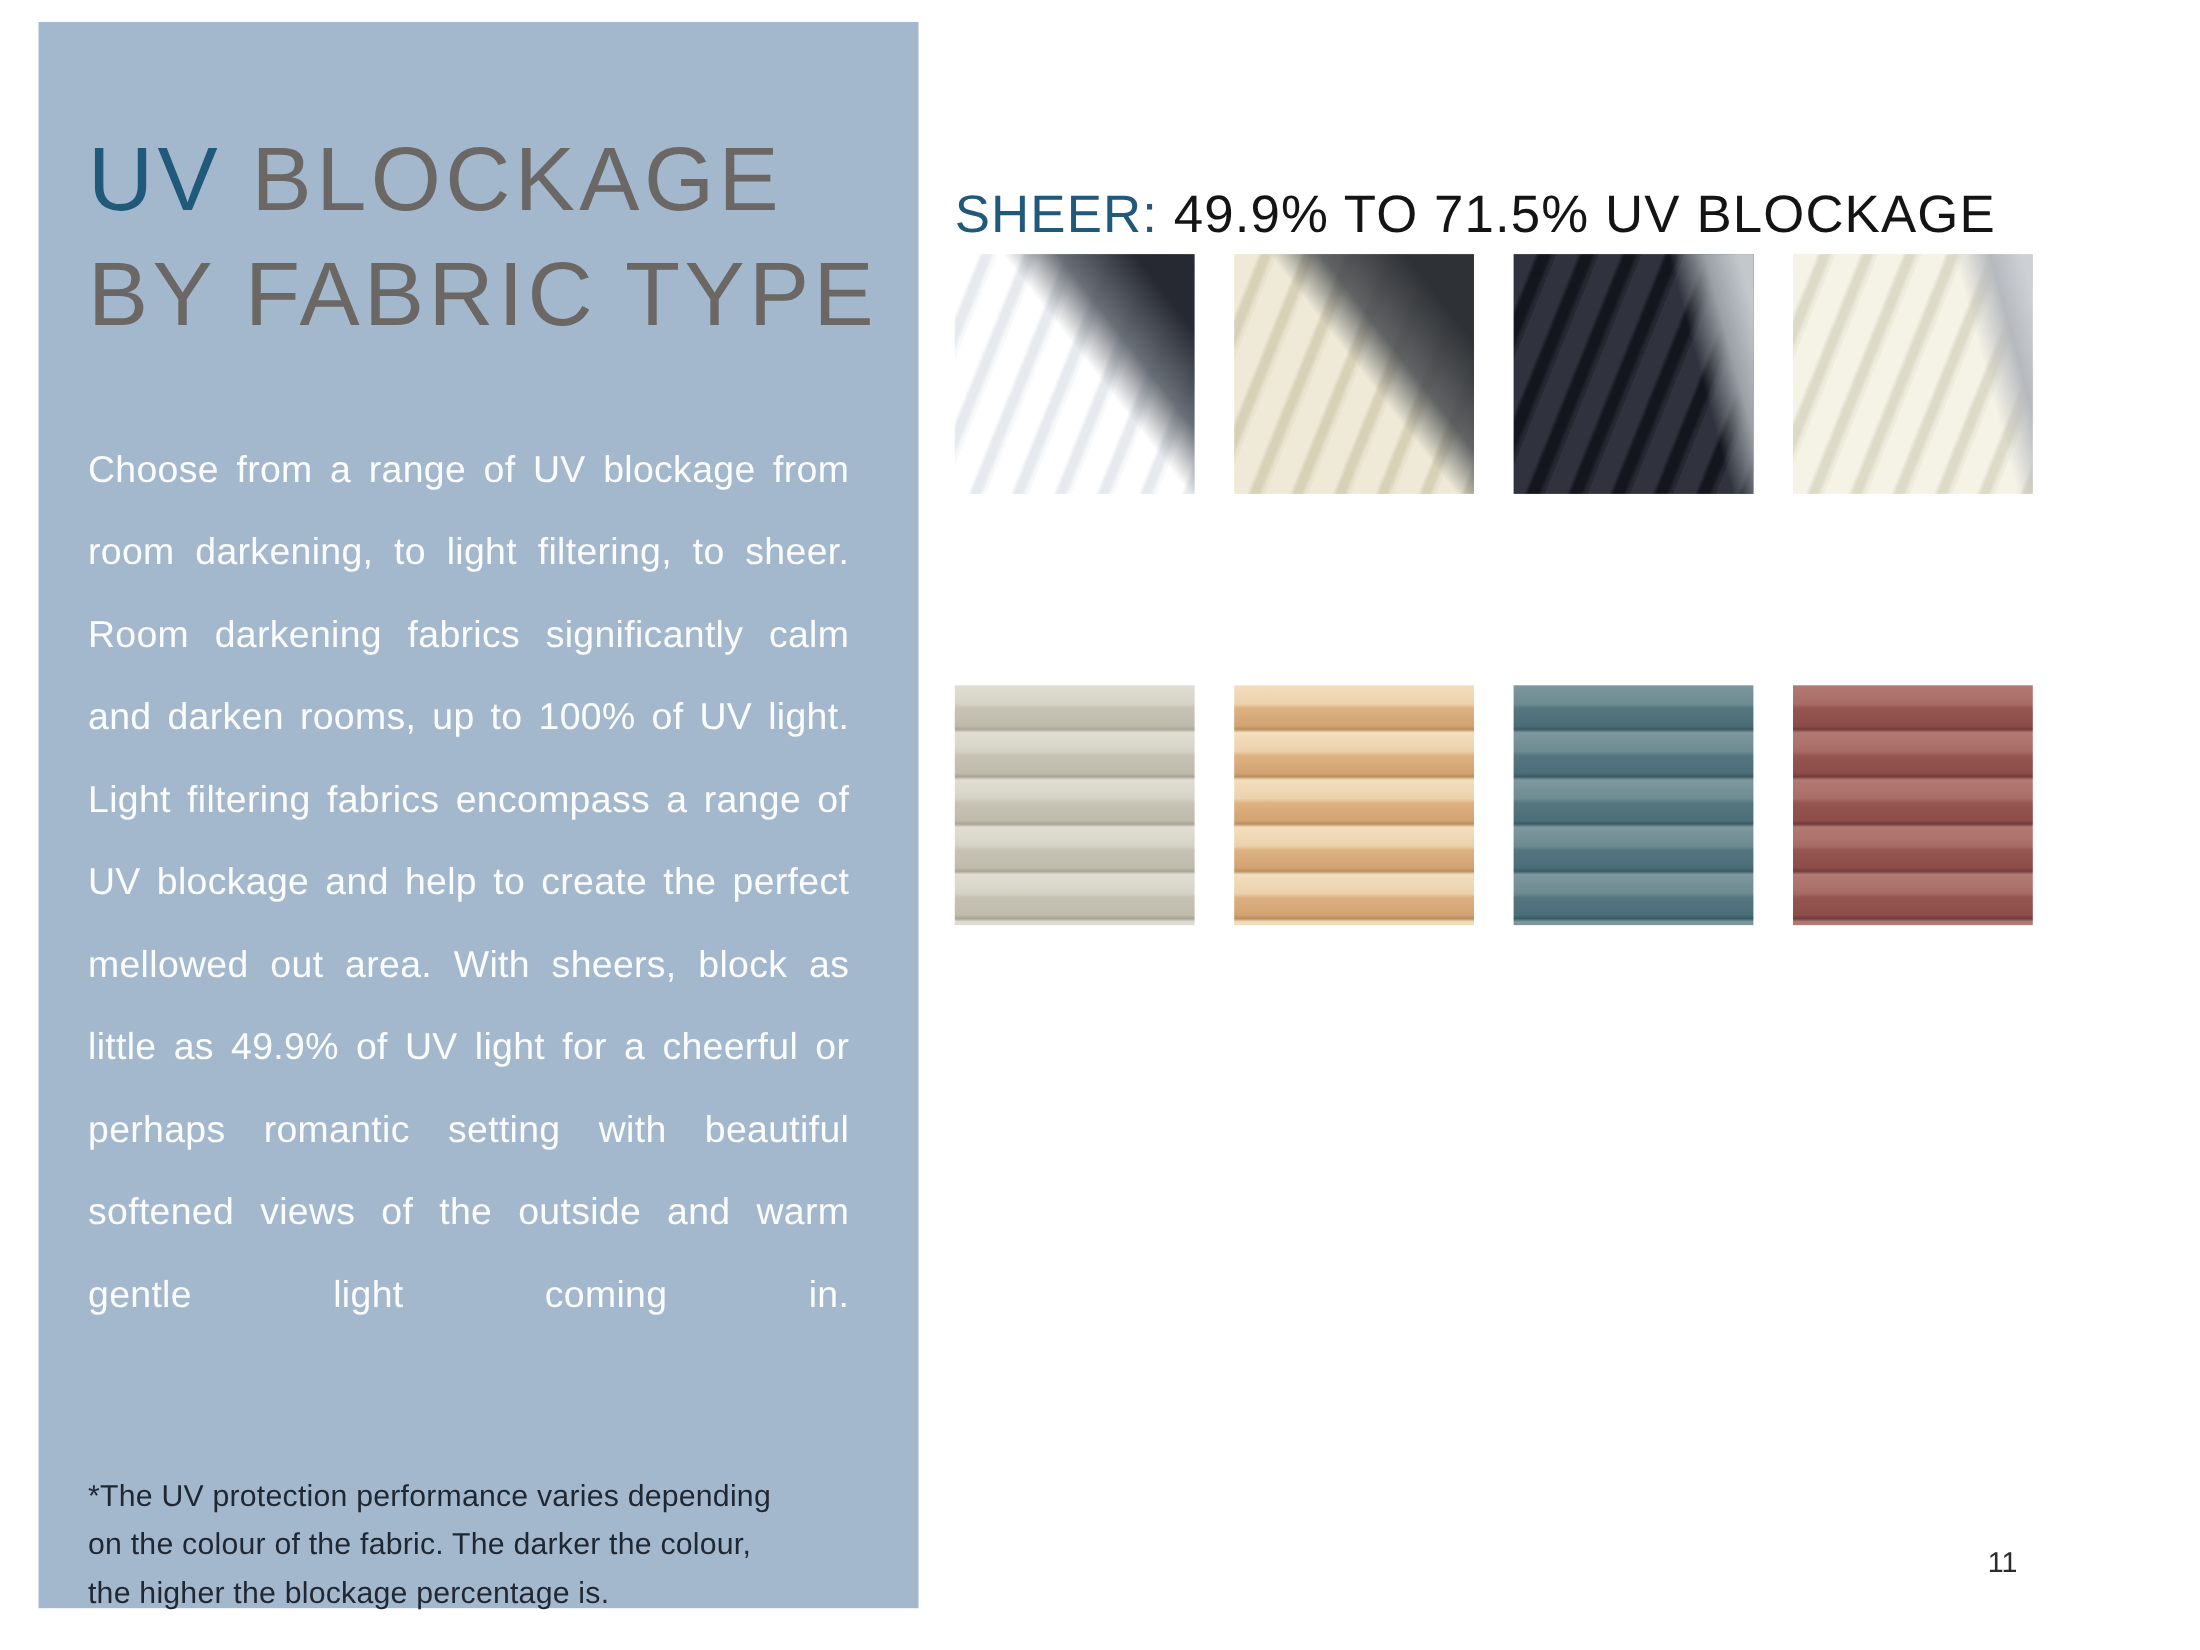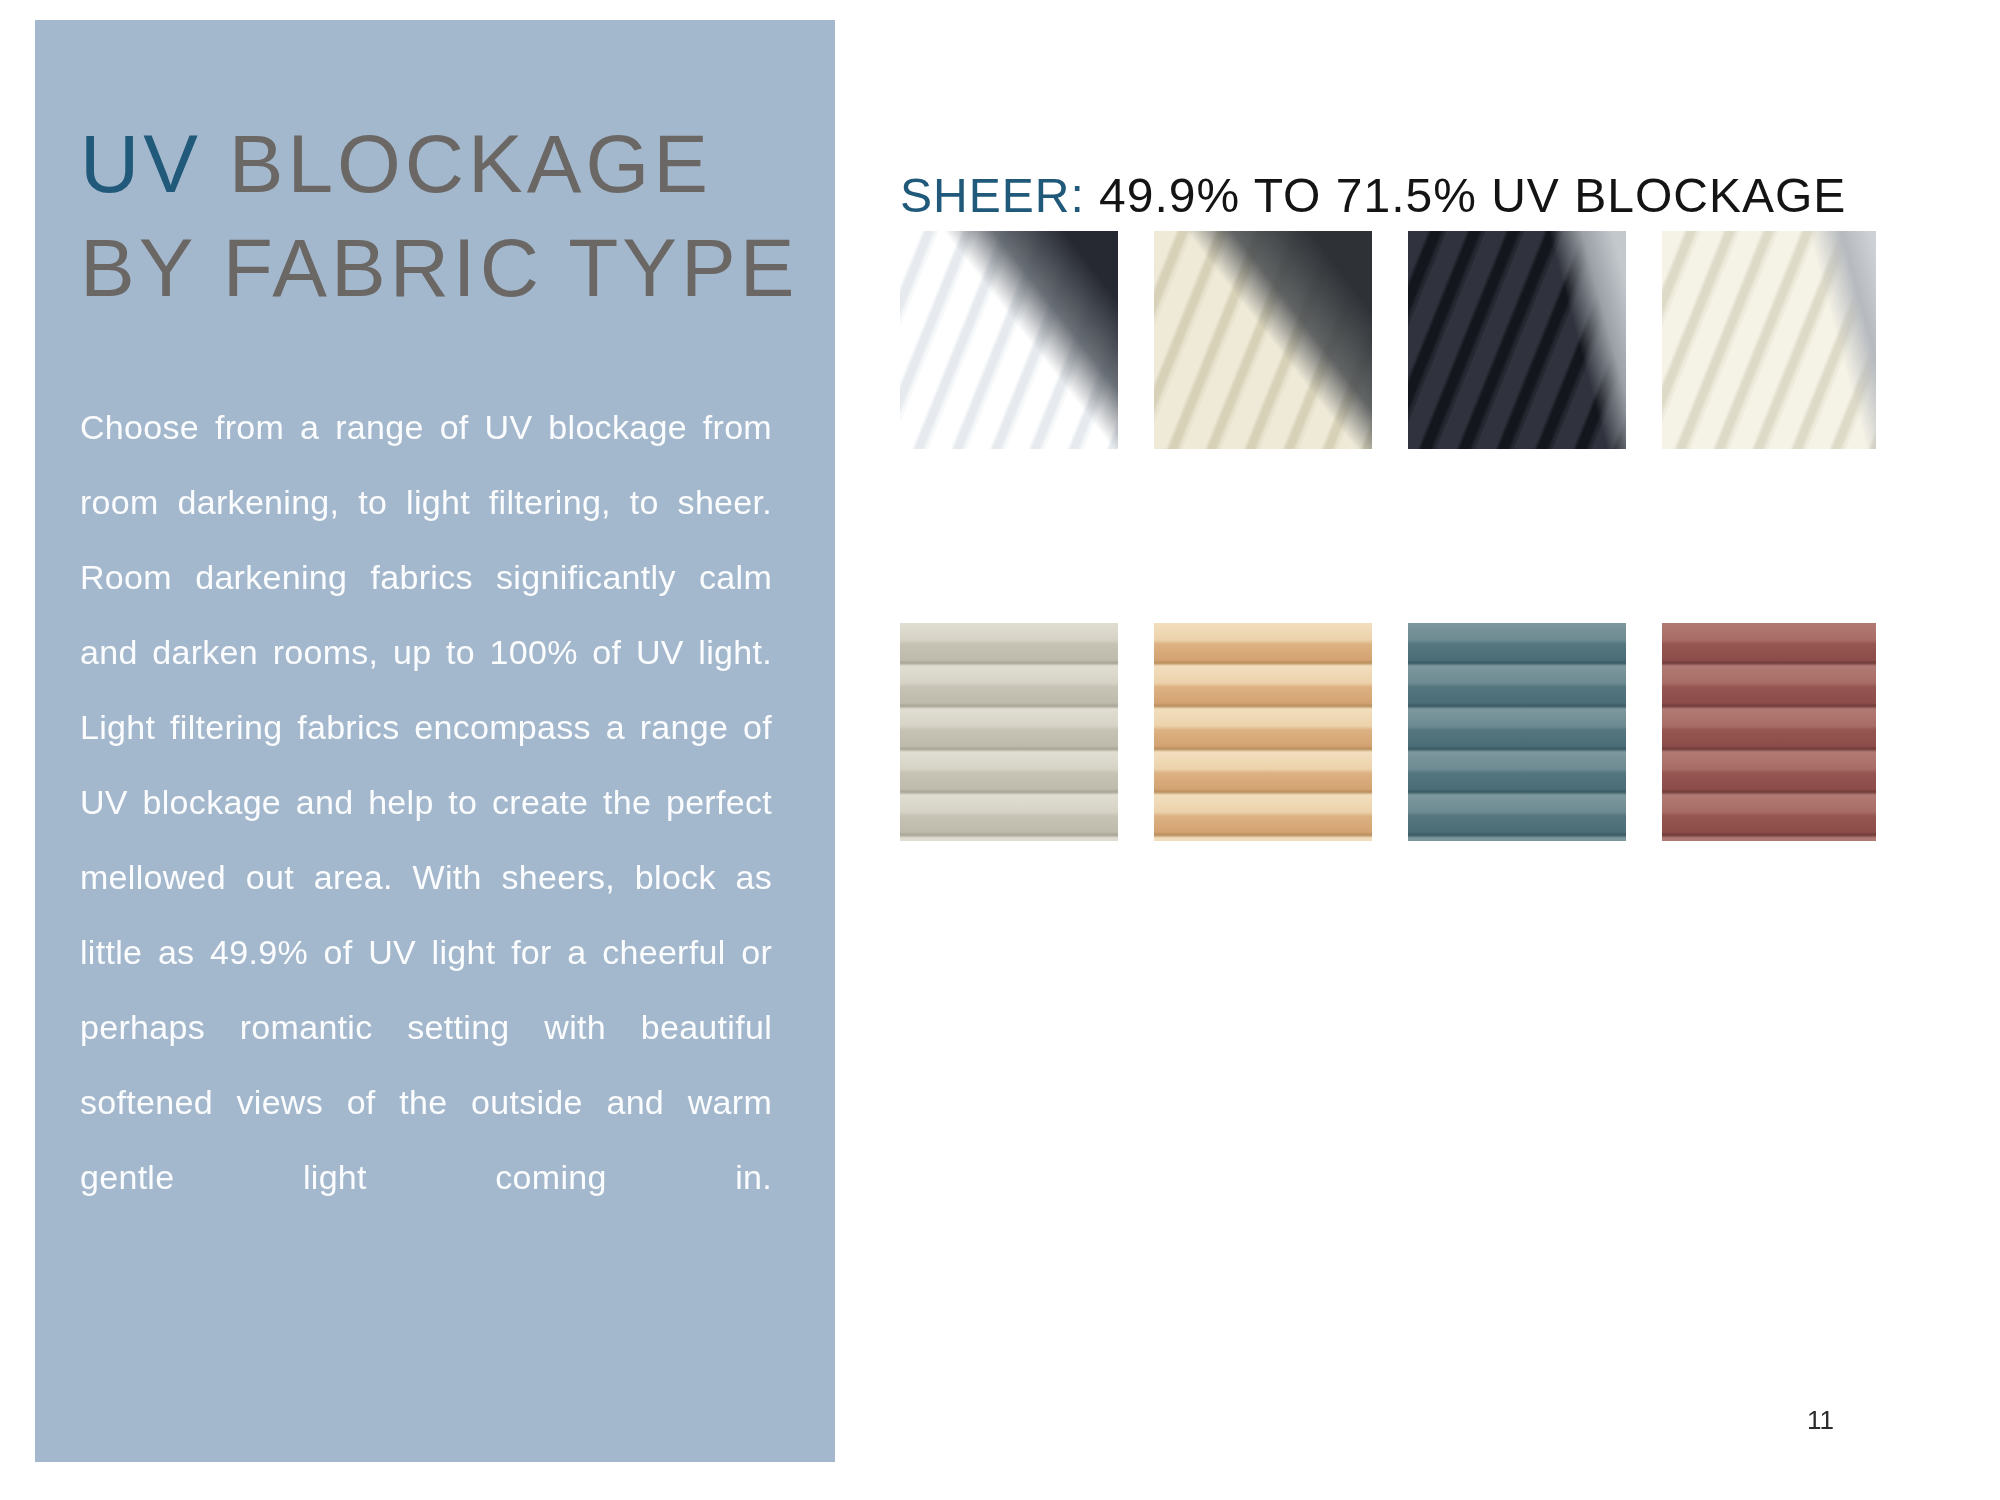"SHEER: 49.9% TO 71.5% UV" .content { left: 900px -> 868px }
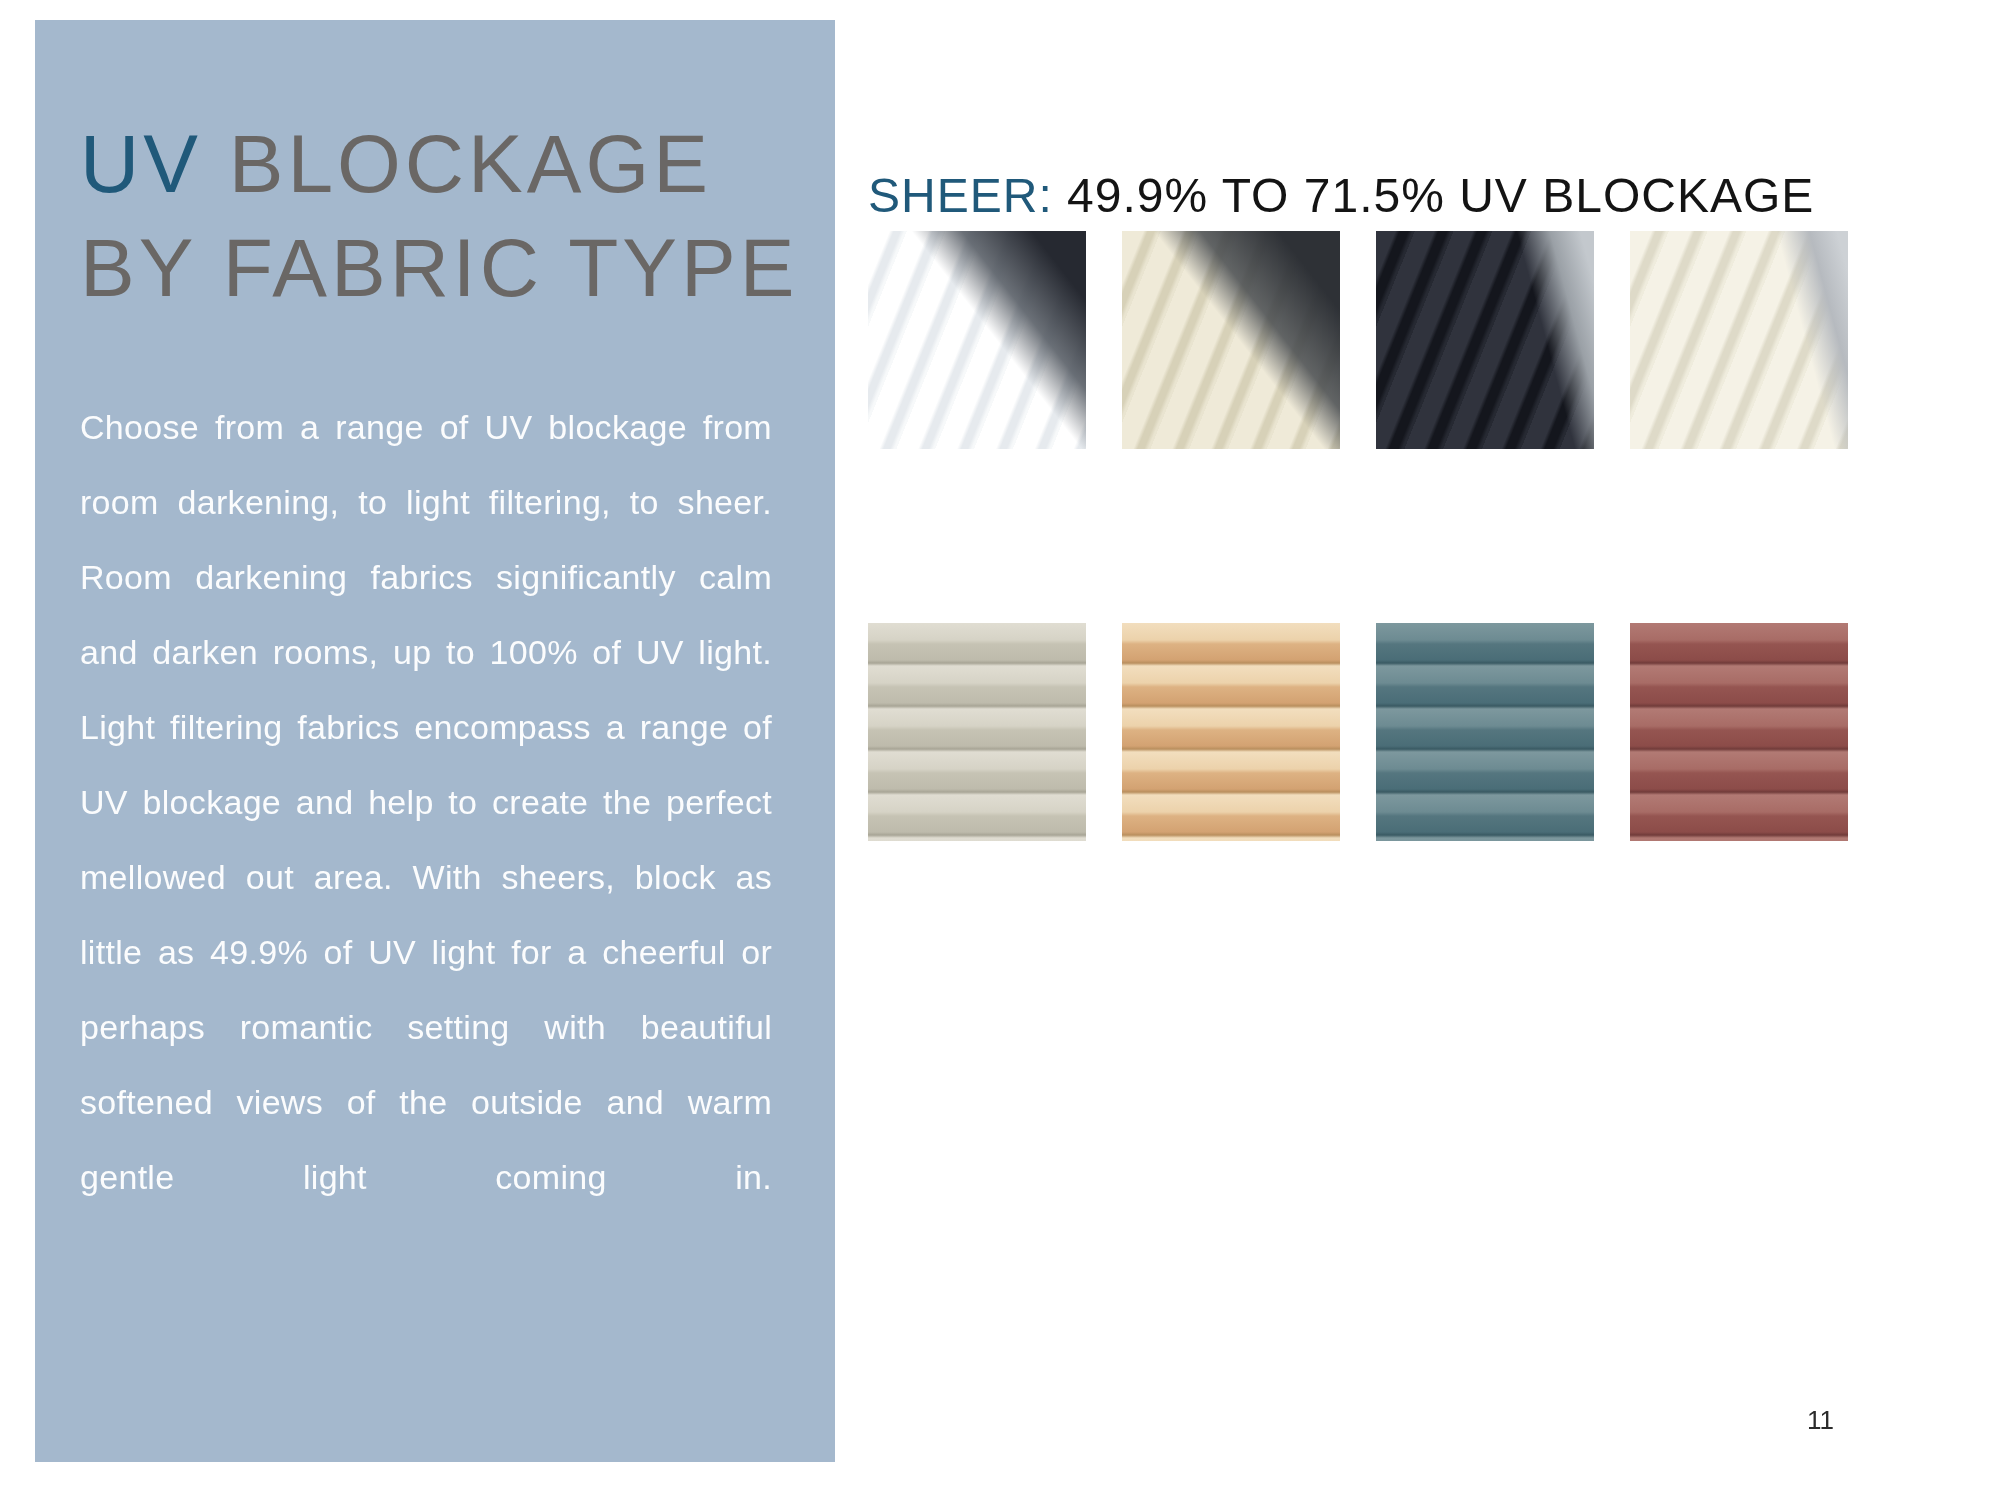"*The UV protection performance varies" p.footnote { html: none -> <p>*The UV protection performance varies depending on the colour of the fabric. The darker the colour, the higher the blockage percentage is.</p> }
